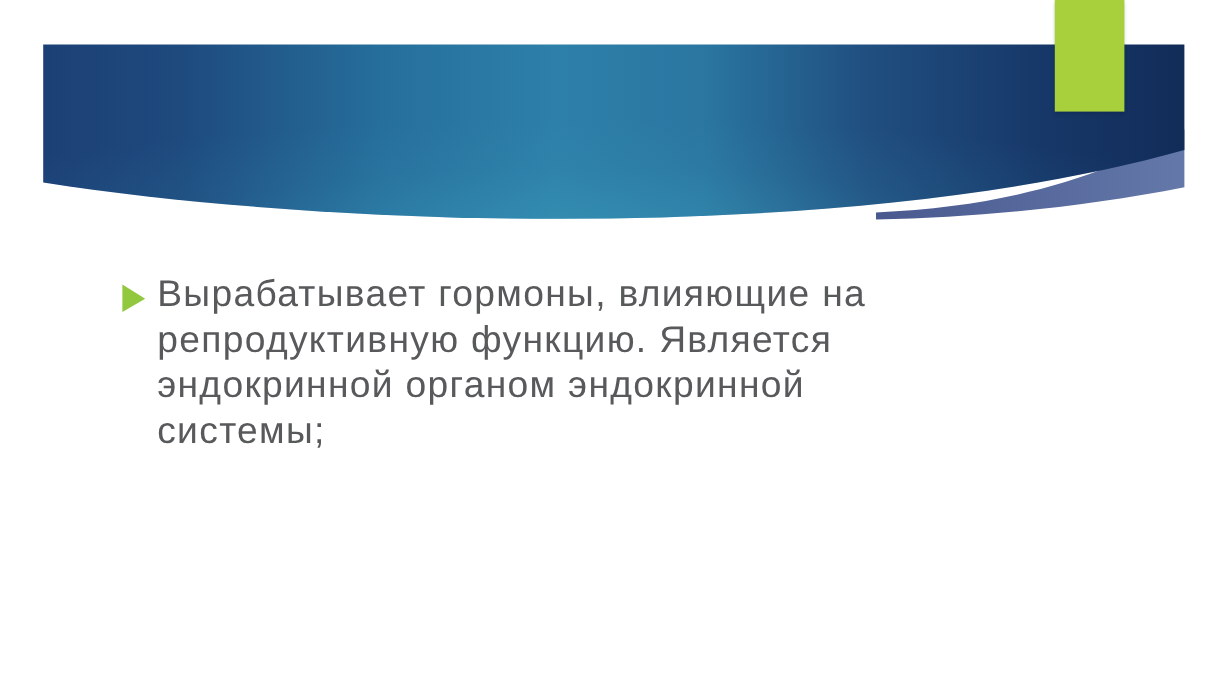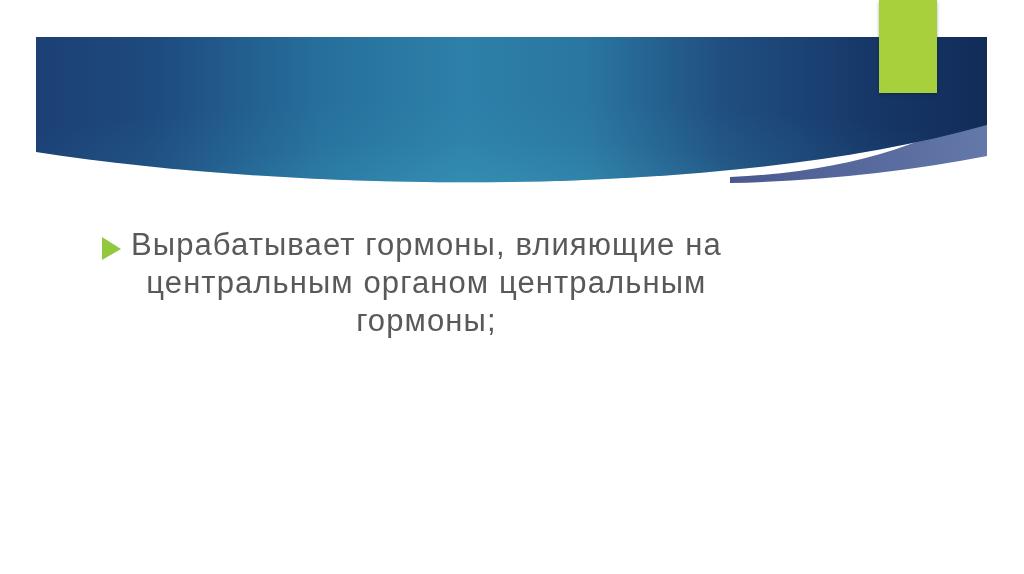"Вырабатывает гормоны, влияющие на" .content { text-align: center -> none }
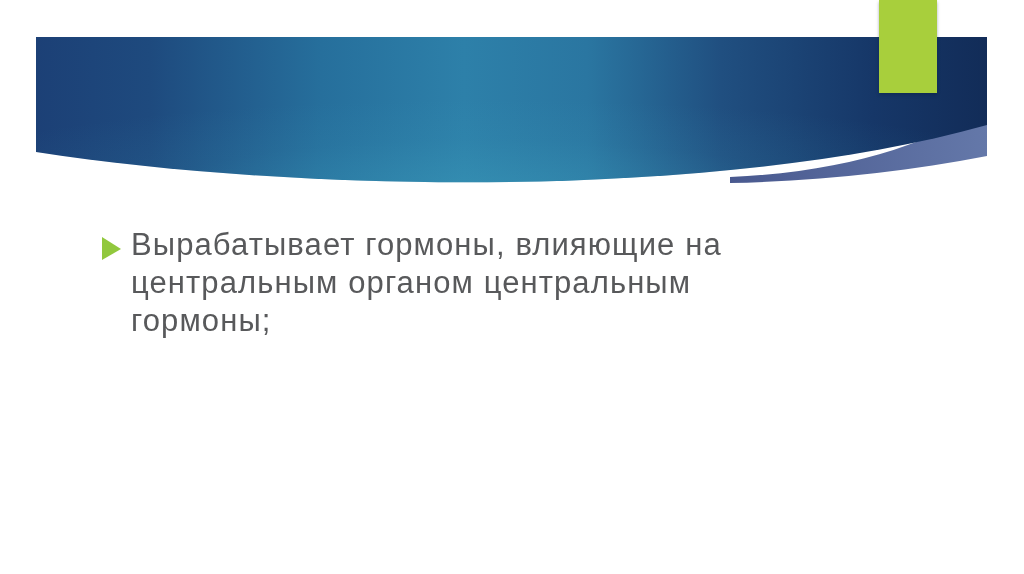"репродуктивную функцию. Является" div.line { html: none -> <div>репродуктивную функцию. Является</div> }
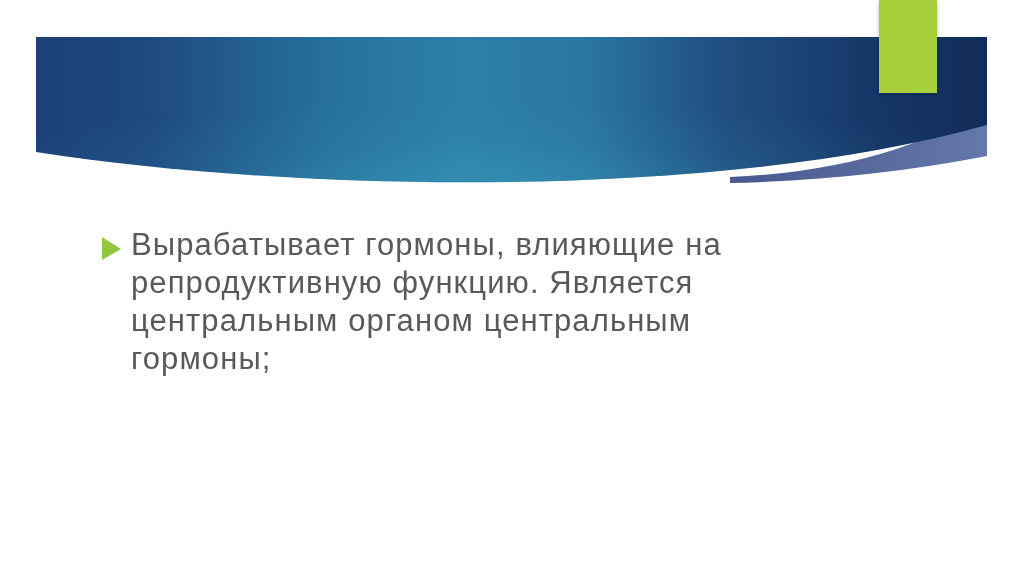"центральным органом центральным" div.line { text: центральным органом центральным -> эндокринной органом эндокринной }
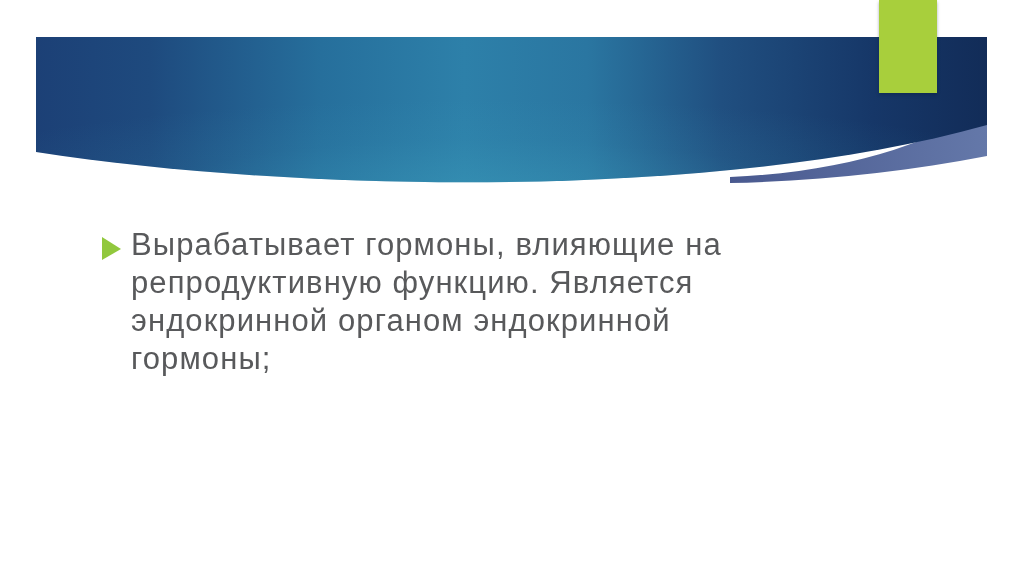"гормоны;" div.line { text: гормоны -> системы }
